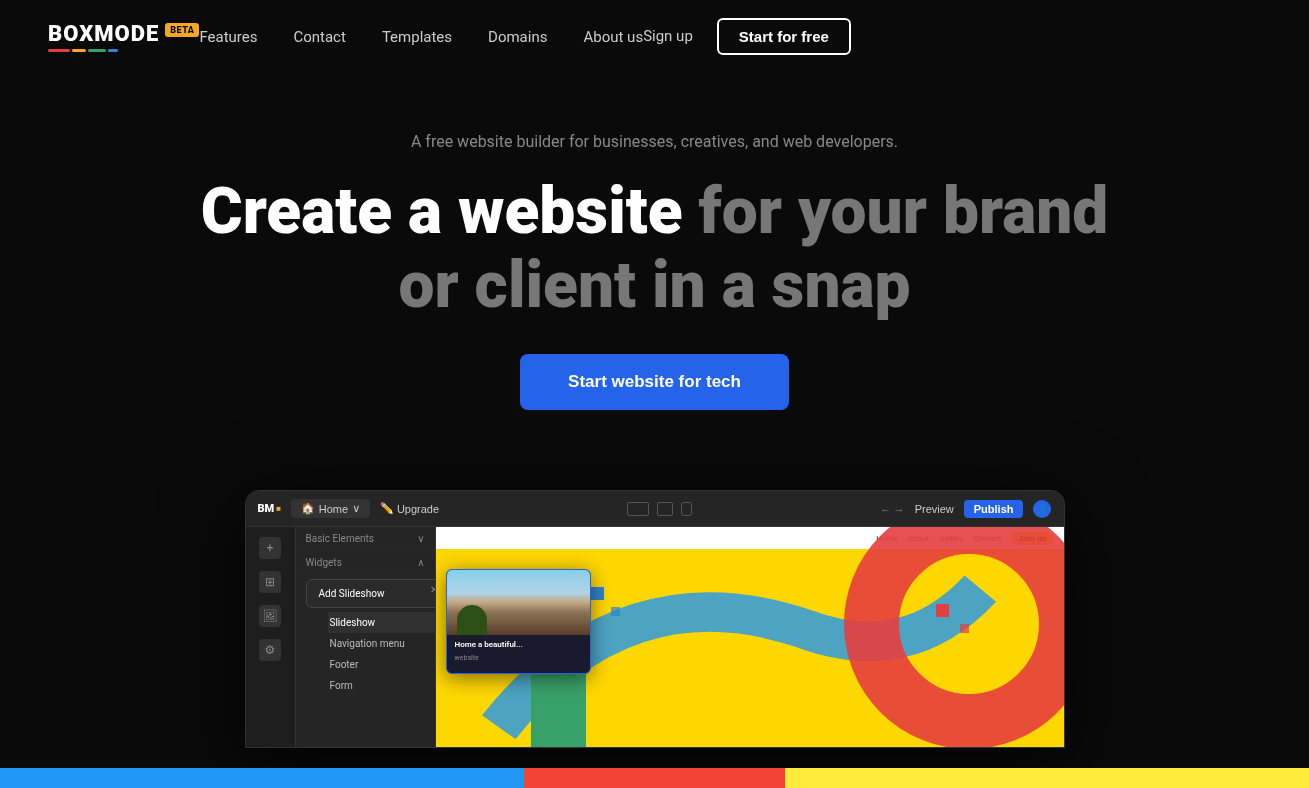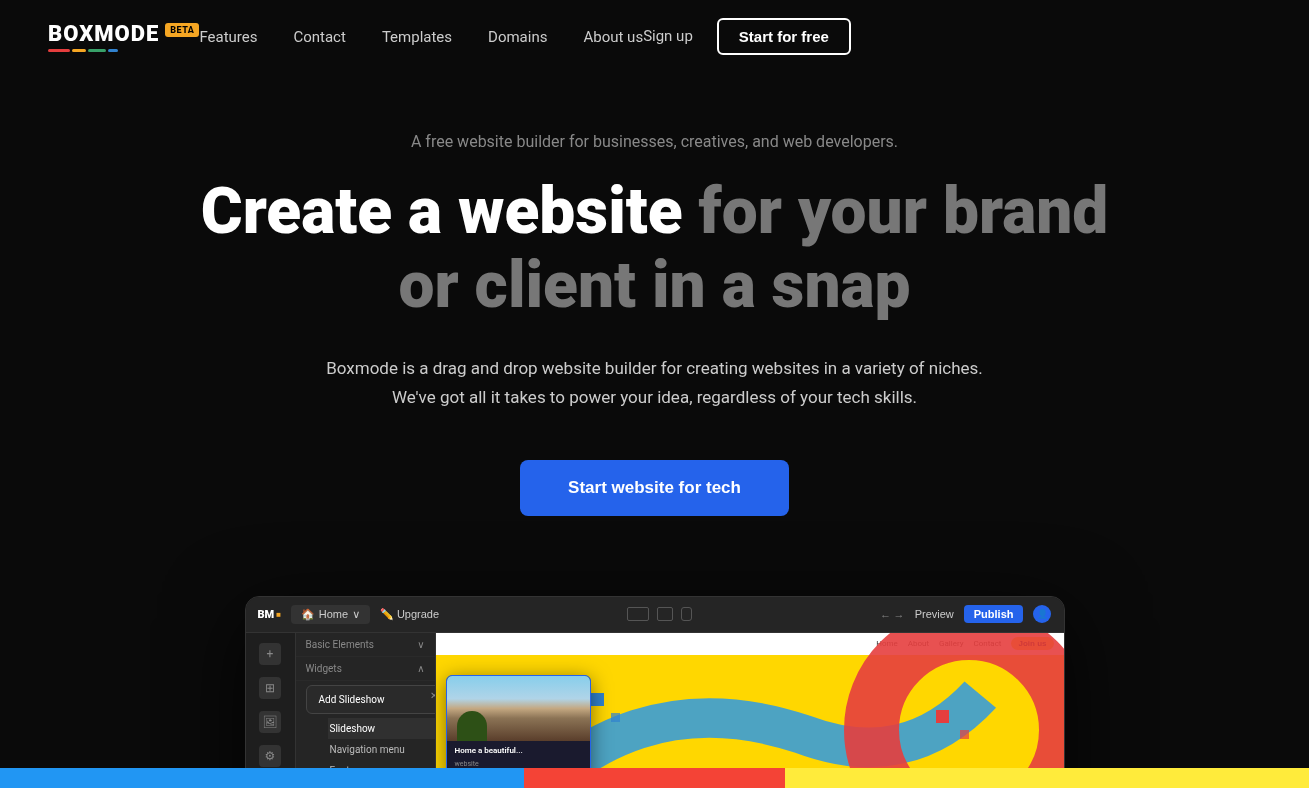"Boxmode is a drag and" p.hero-description { html: <p> <span>Boxmode is a drag and drop website builder for creating websites in a variety of niches.</span><br> <span>We've got all it takes to power your idea, regardless of your tech skills.</span> </p> -> none }
